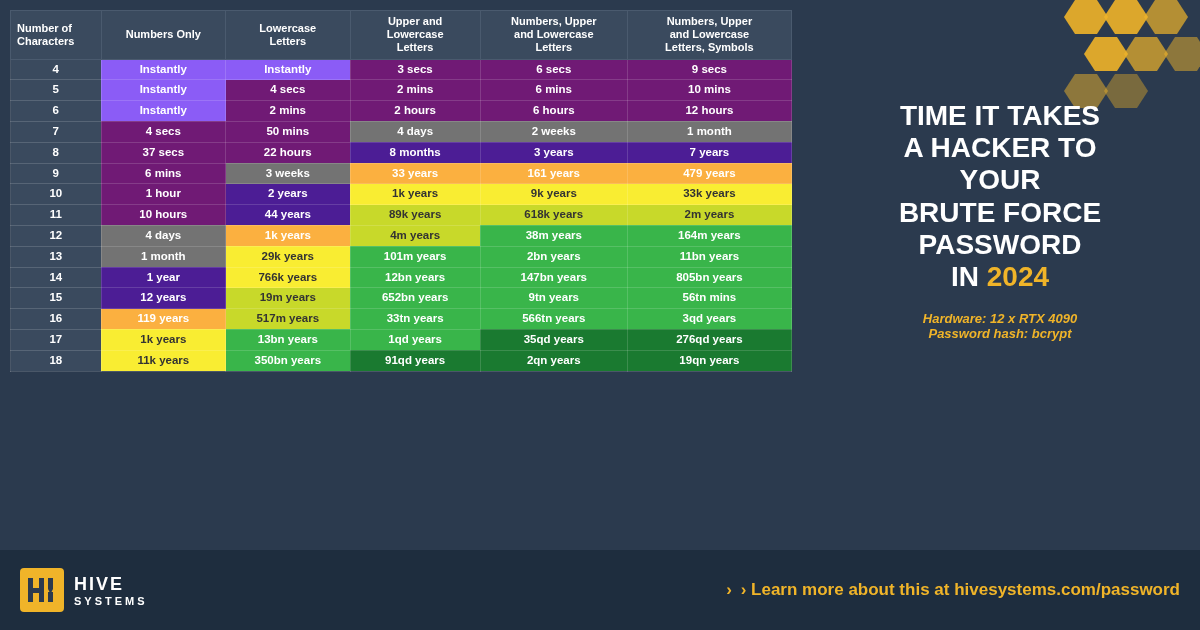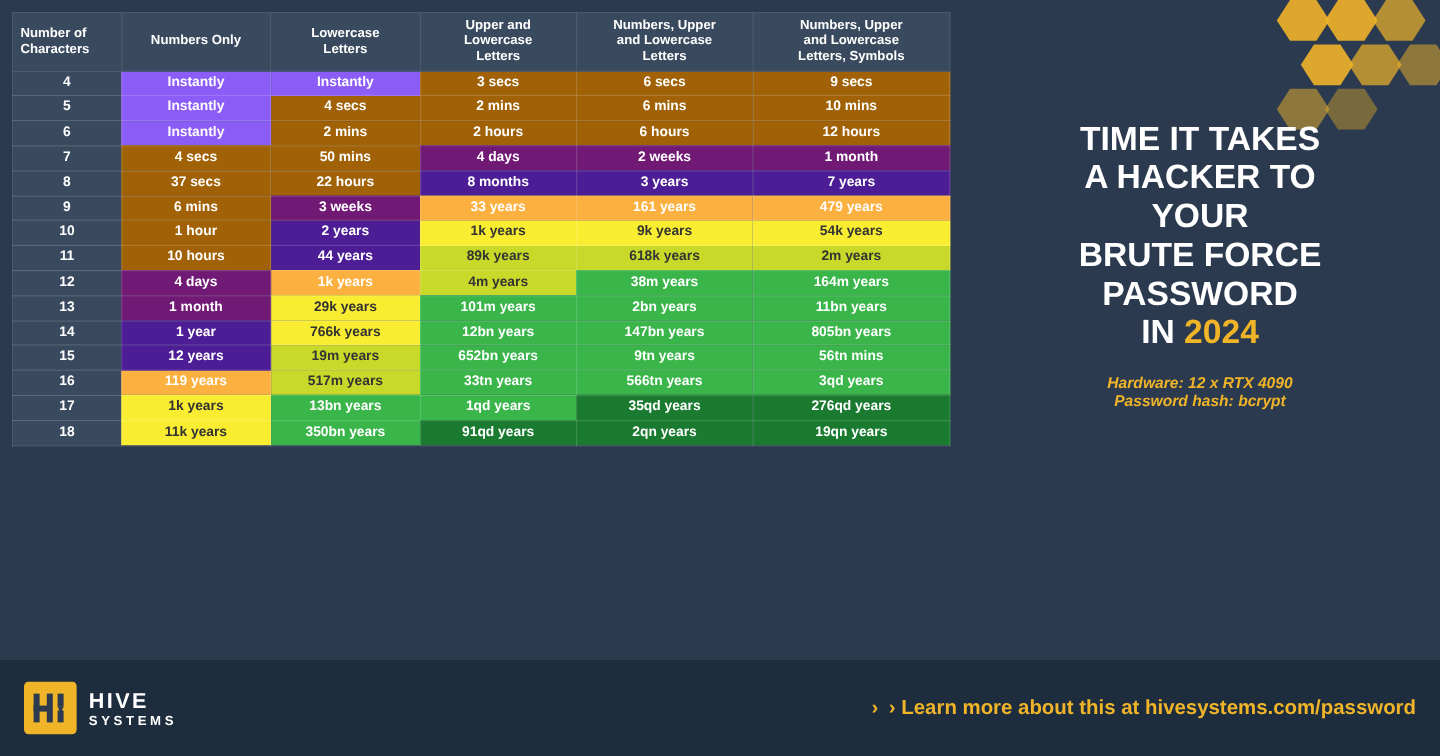"3 secs" .c-red { background-color: #a16207 -> #701a75 }
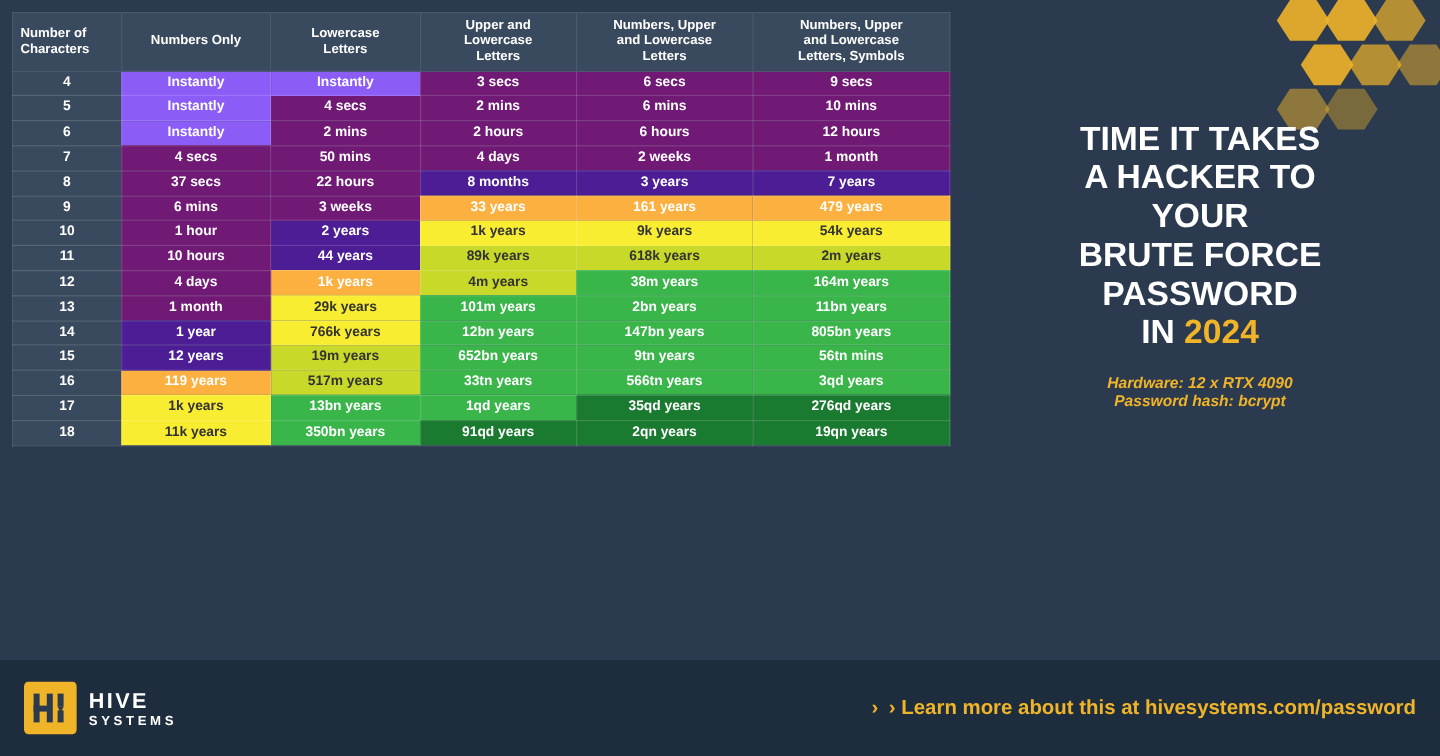"4 days" .c-orange-red { background-color: #701a75 -> #737373 }
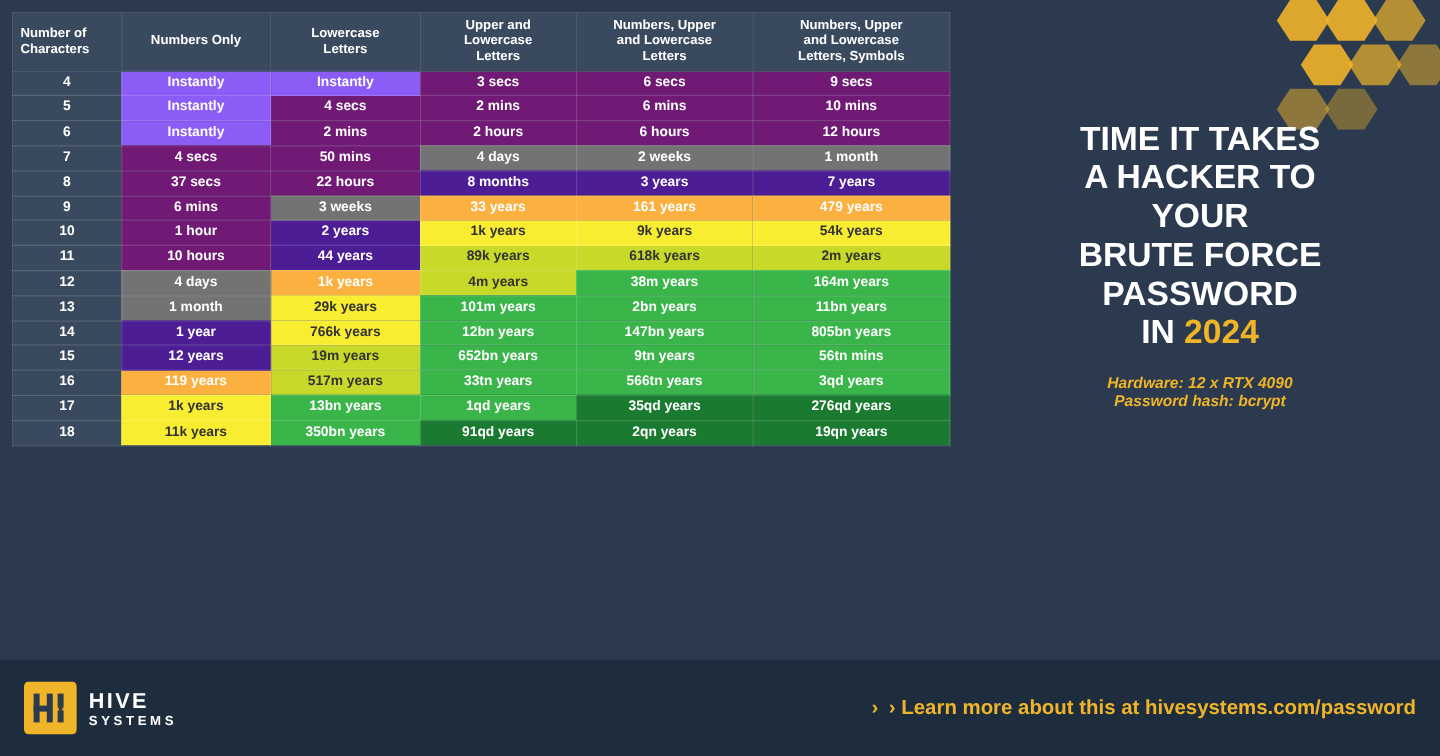"54k years" td.c-yellow { text: 54k -> 33k }
